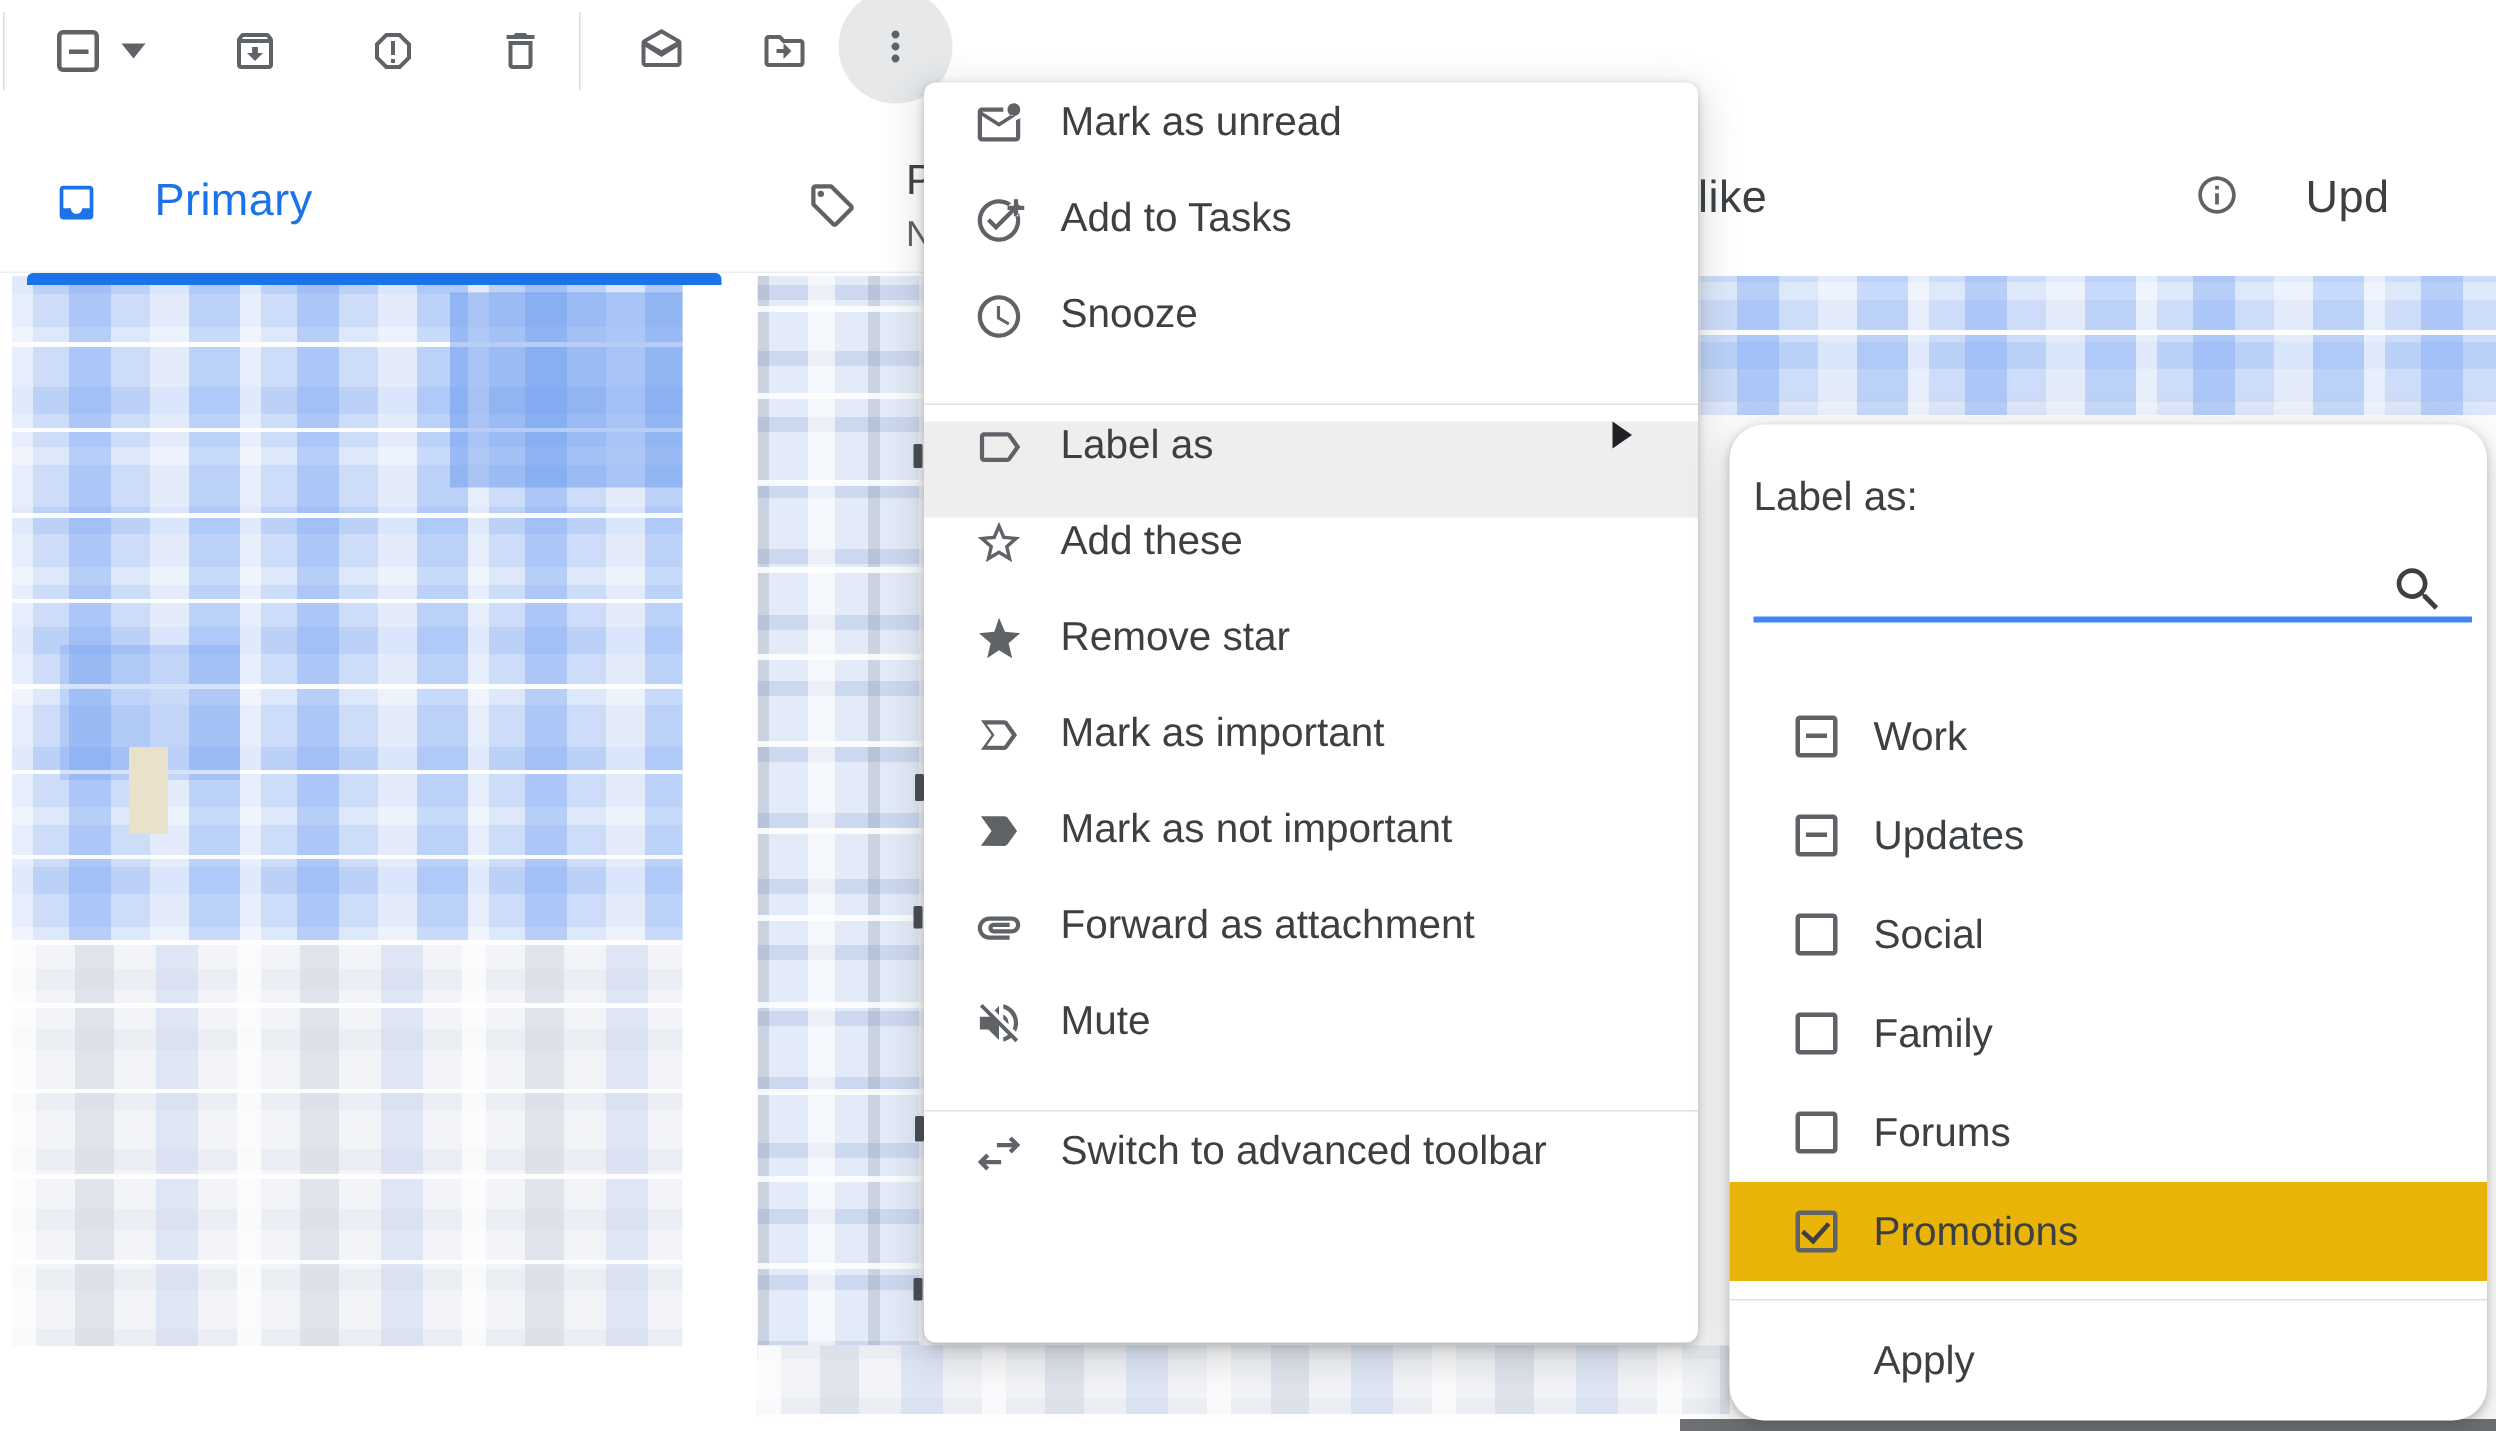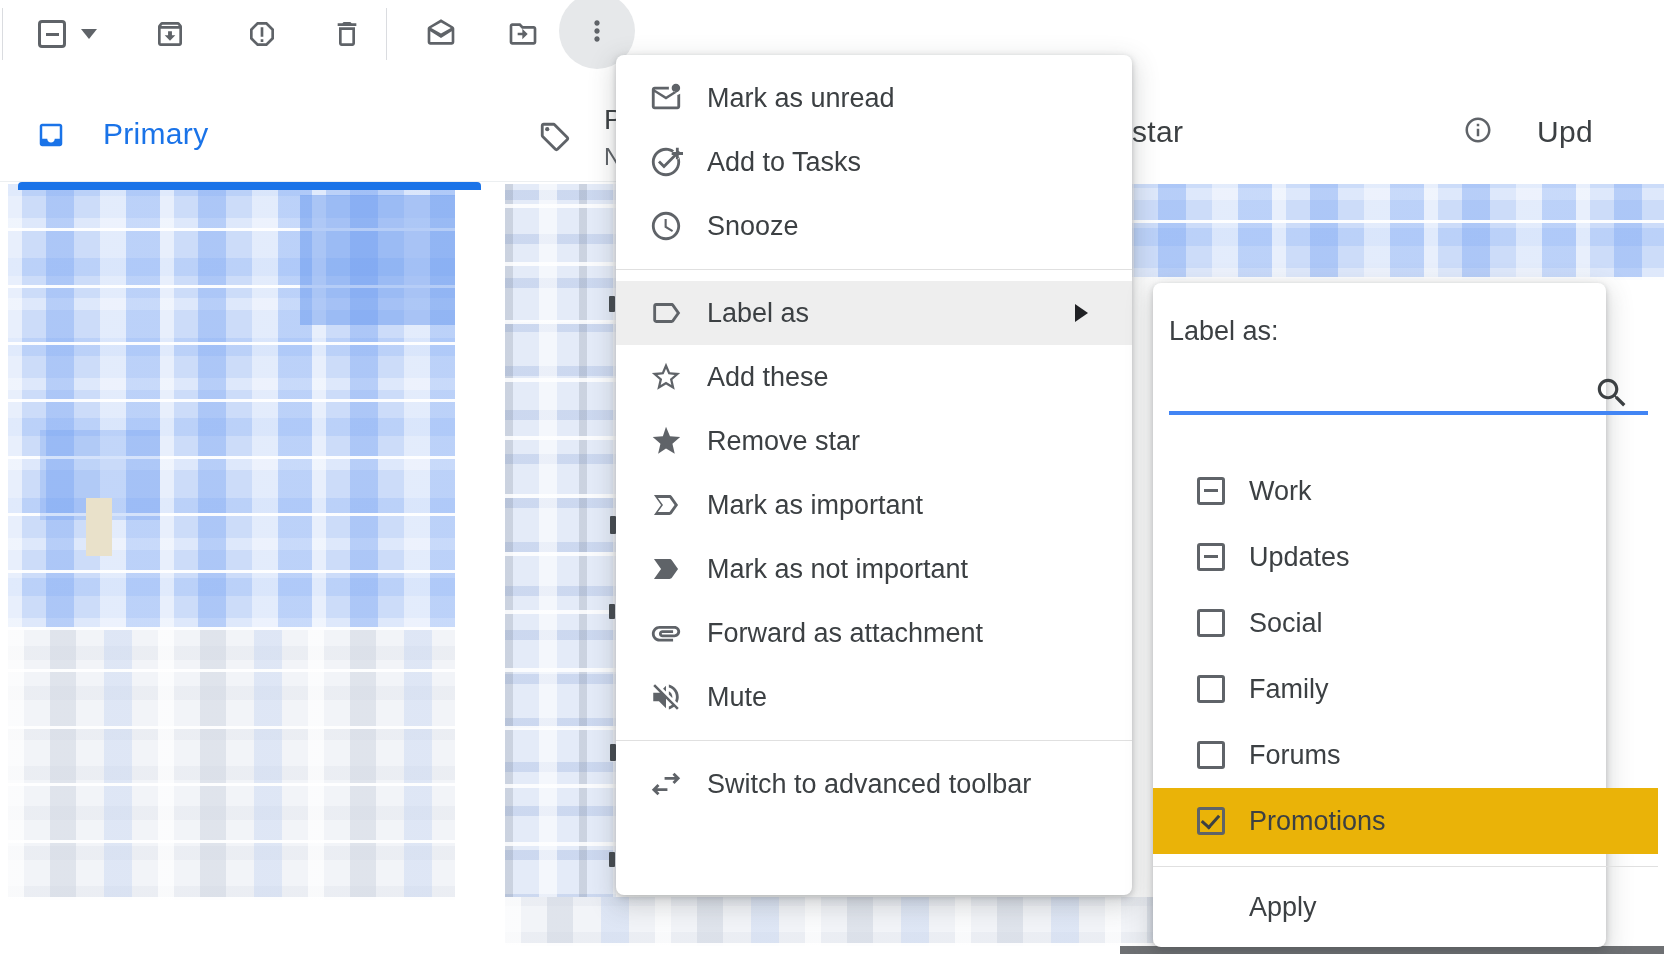"Mark as unread" .mi { align-items: center -> none }
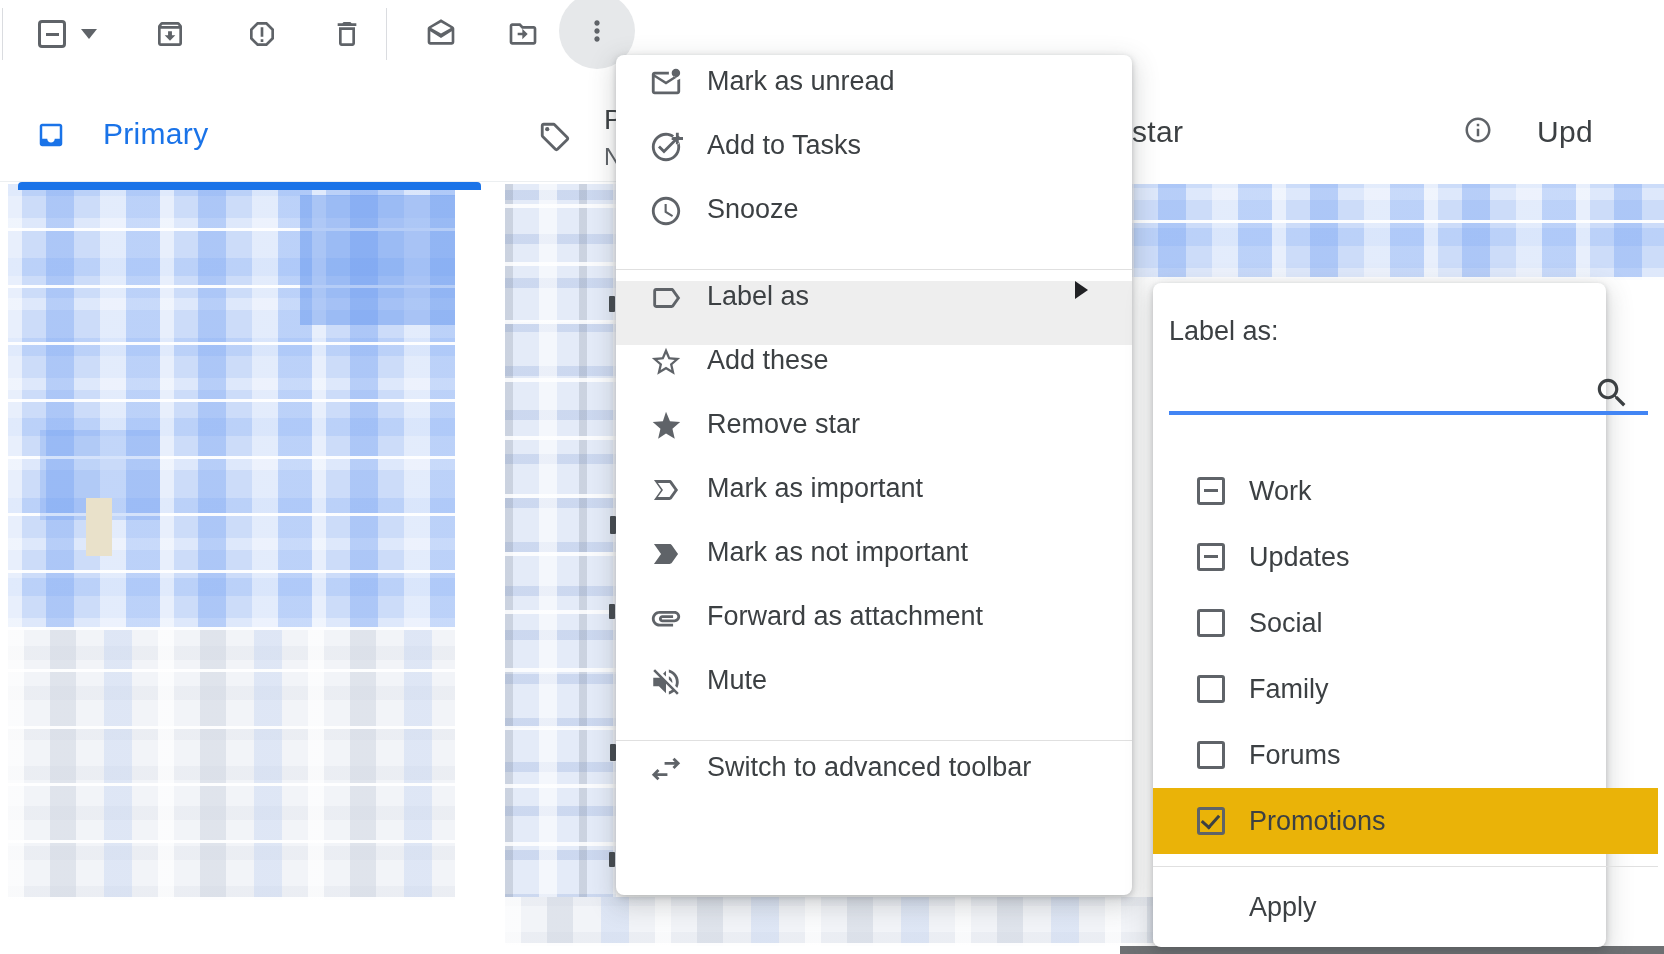"star" span.abs { text: star -> like }
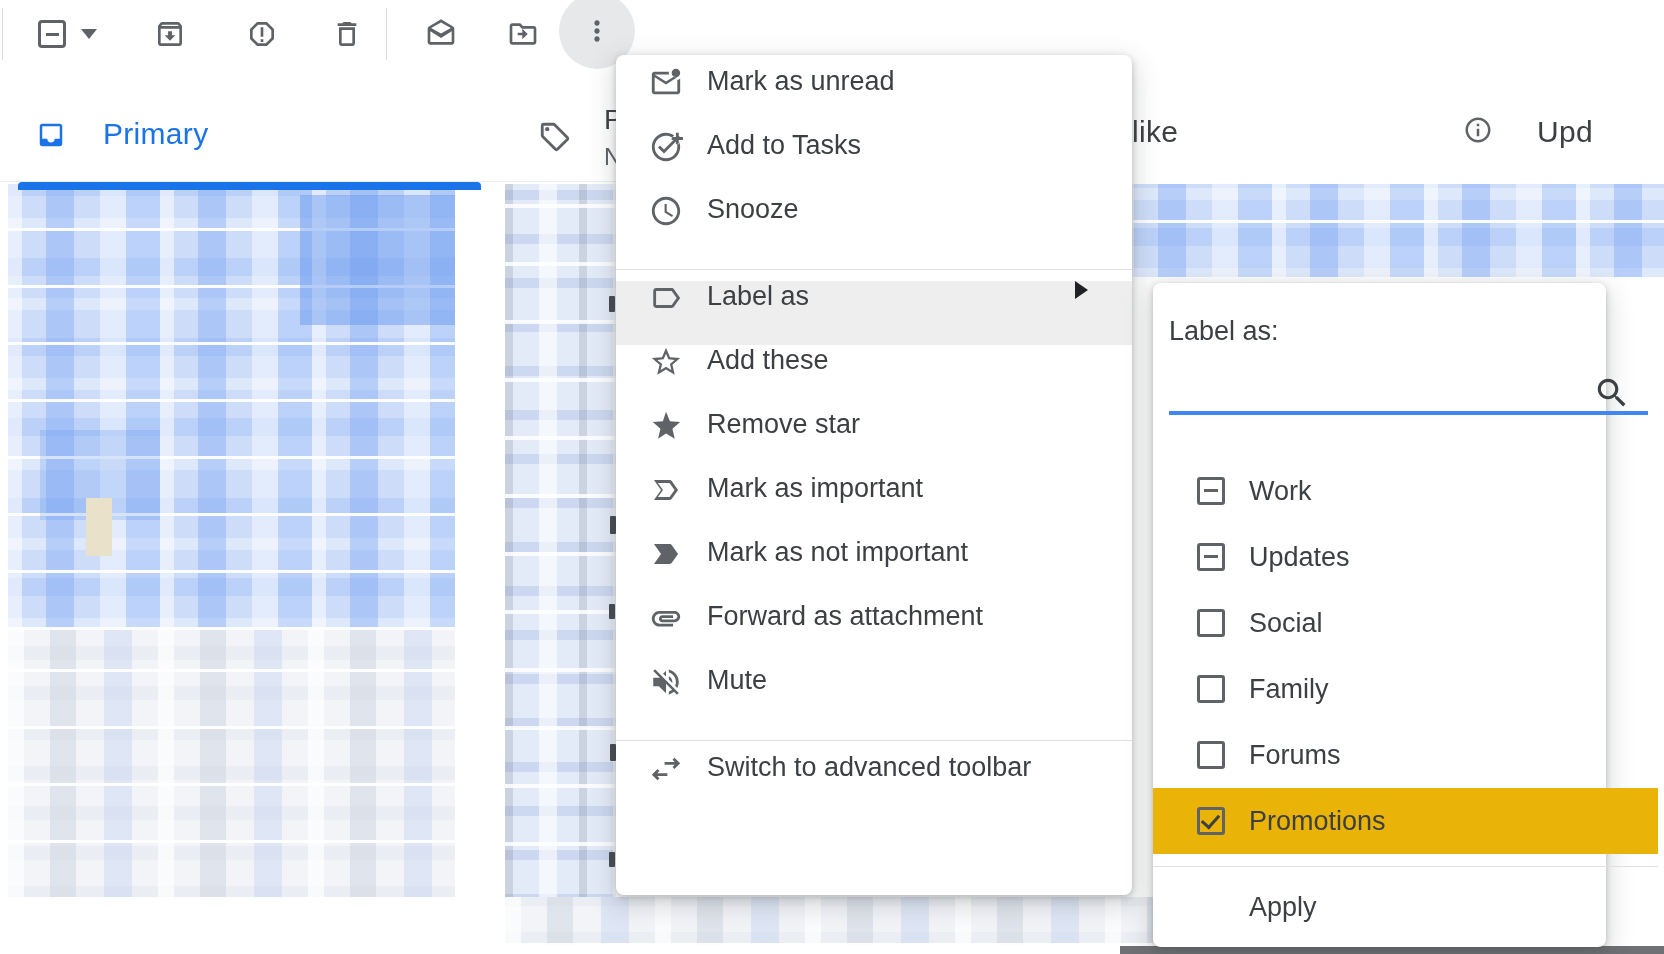"Label as:" div.abs { border-radius: none -> 23px; width: 453px -> 505px }
